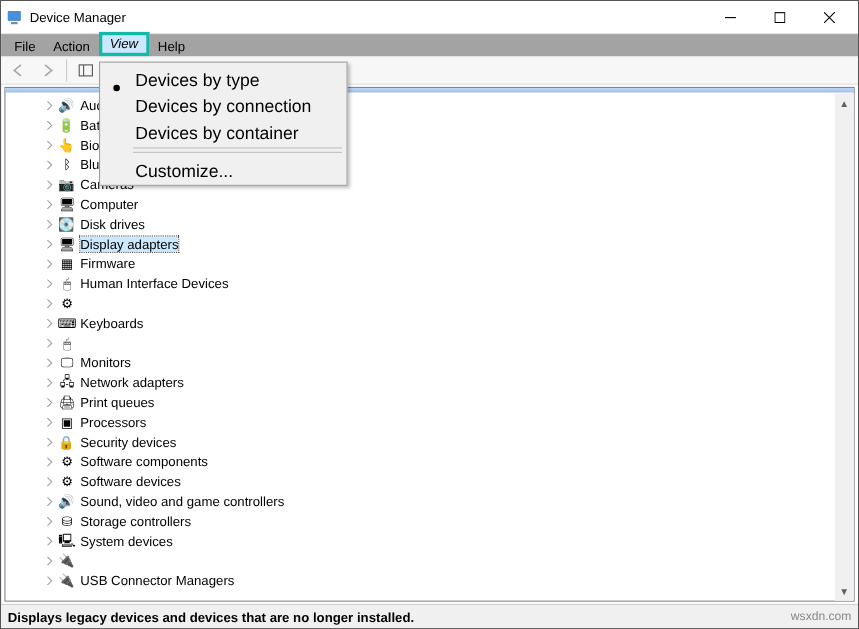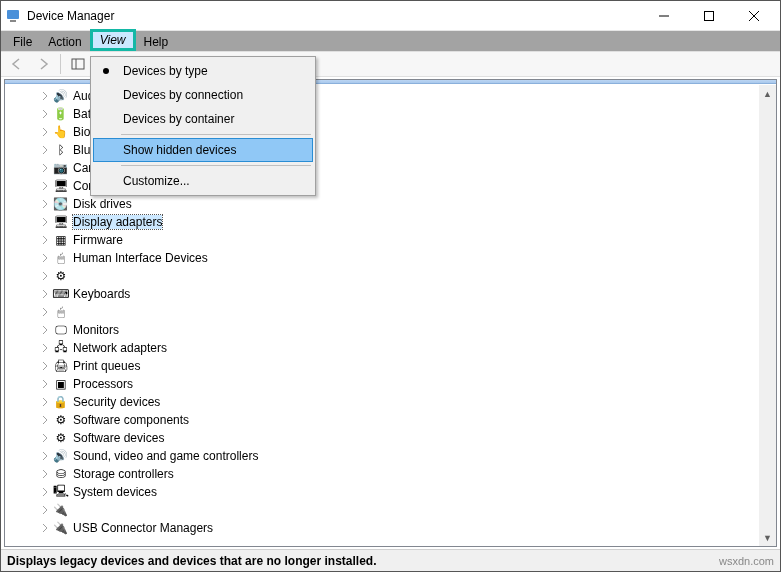"Devices by type" .dd-item { align-items: center -> flex-end; font-size: 12px -> 16px }
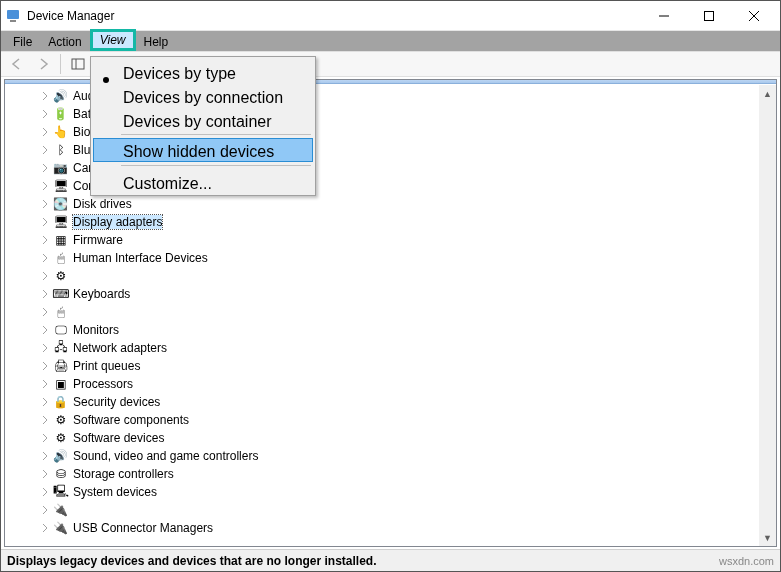"Show hidden devices" div.dd-item { html: <div> <span>Show hidden devices</span> </div> -> none }
